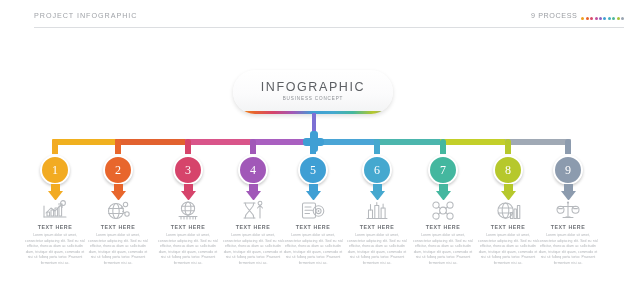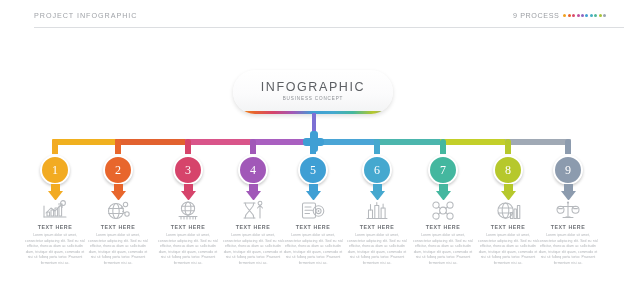"9 PROCESS" .header-right { align-items: center -> flex-end; right: 36px -> 18px }
